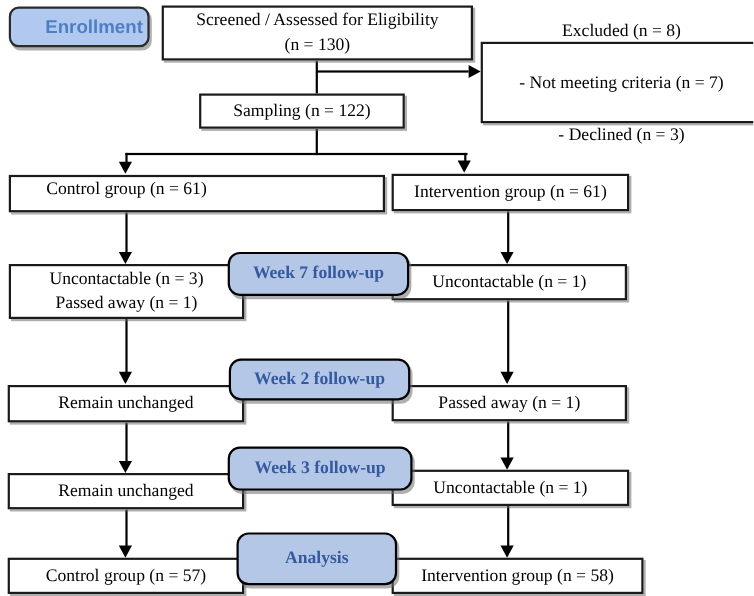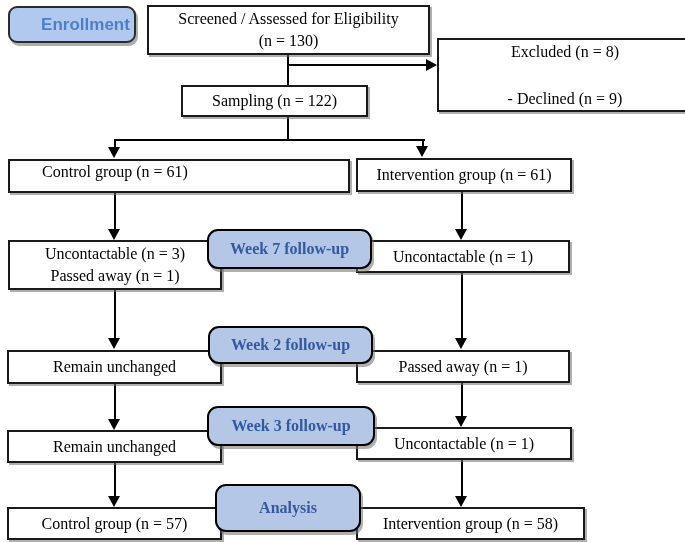"- Not meeting criteria (n" div { html: none -> <div>- Not meeting criteria (n = 7)</div> }
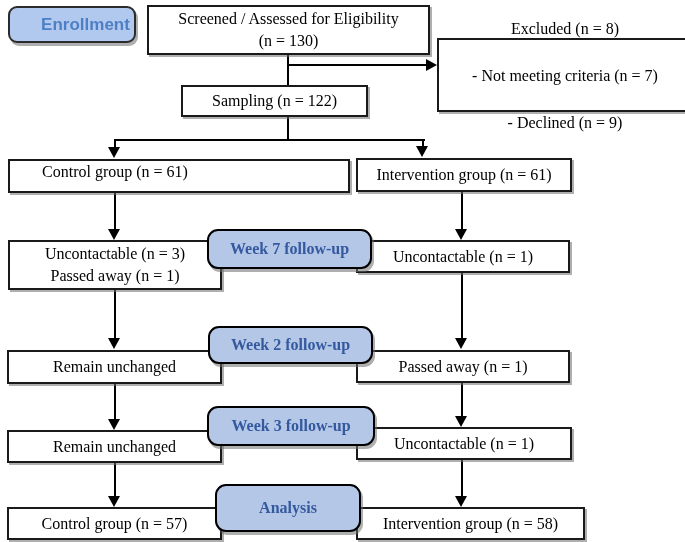"- Declined (n = 9)" div { text: 9 -> 3 }
